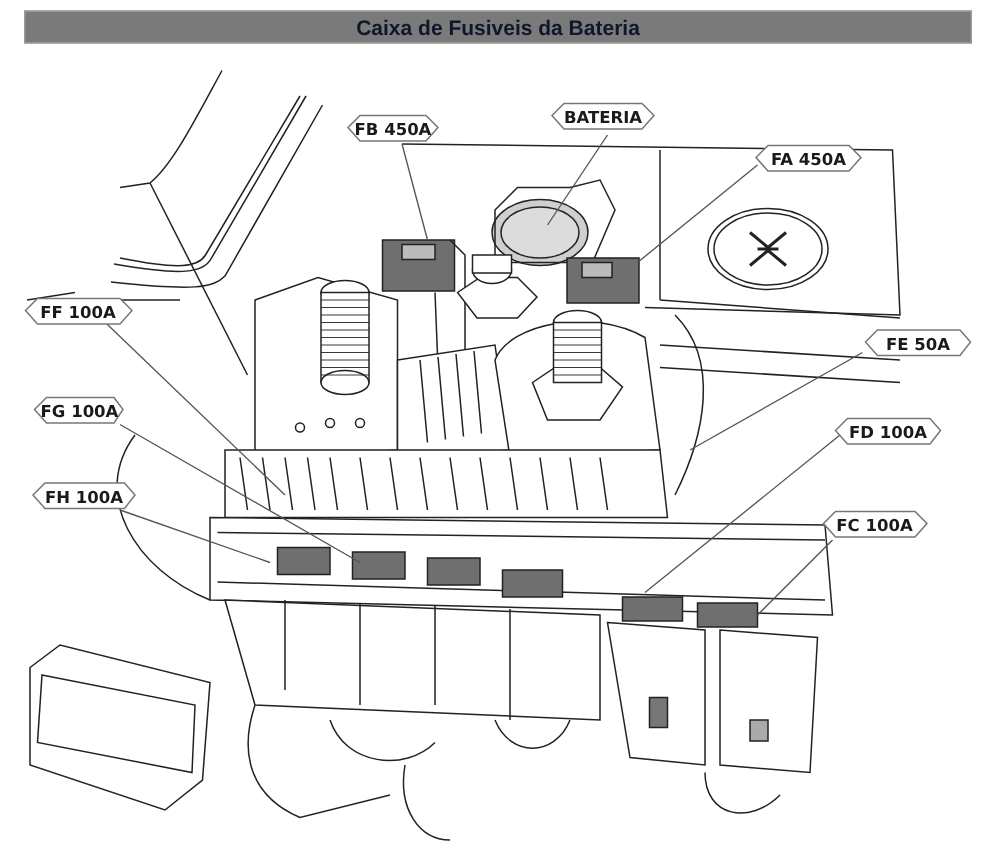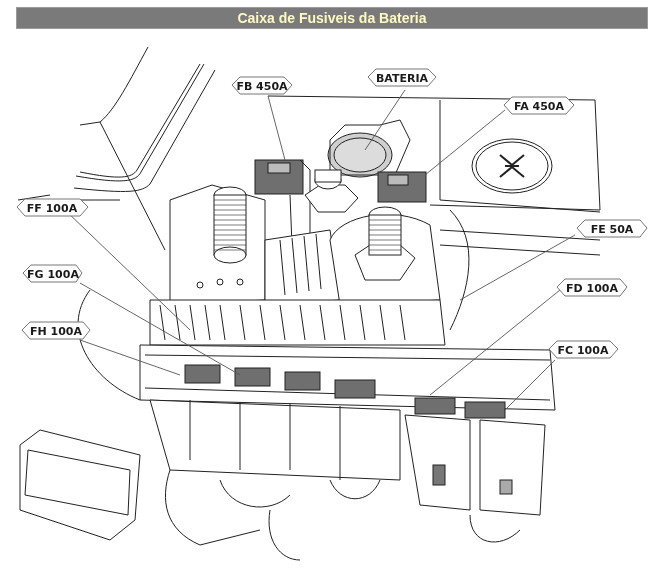"Caixa de Fusiveis da Bateria" .title-bar { color: #fef9c3 -> #0f172a }
